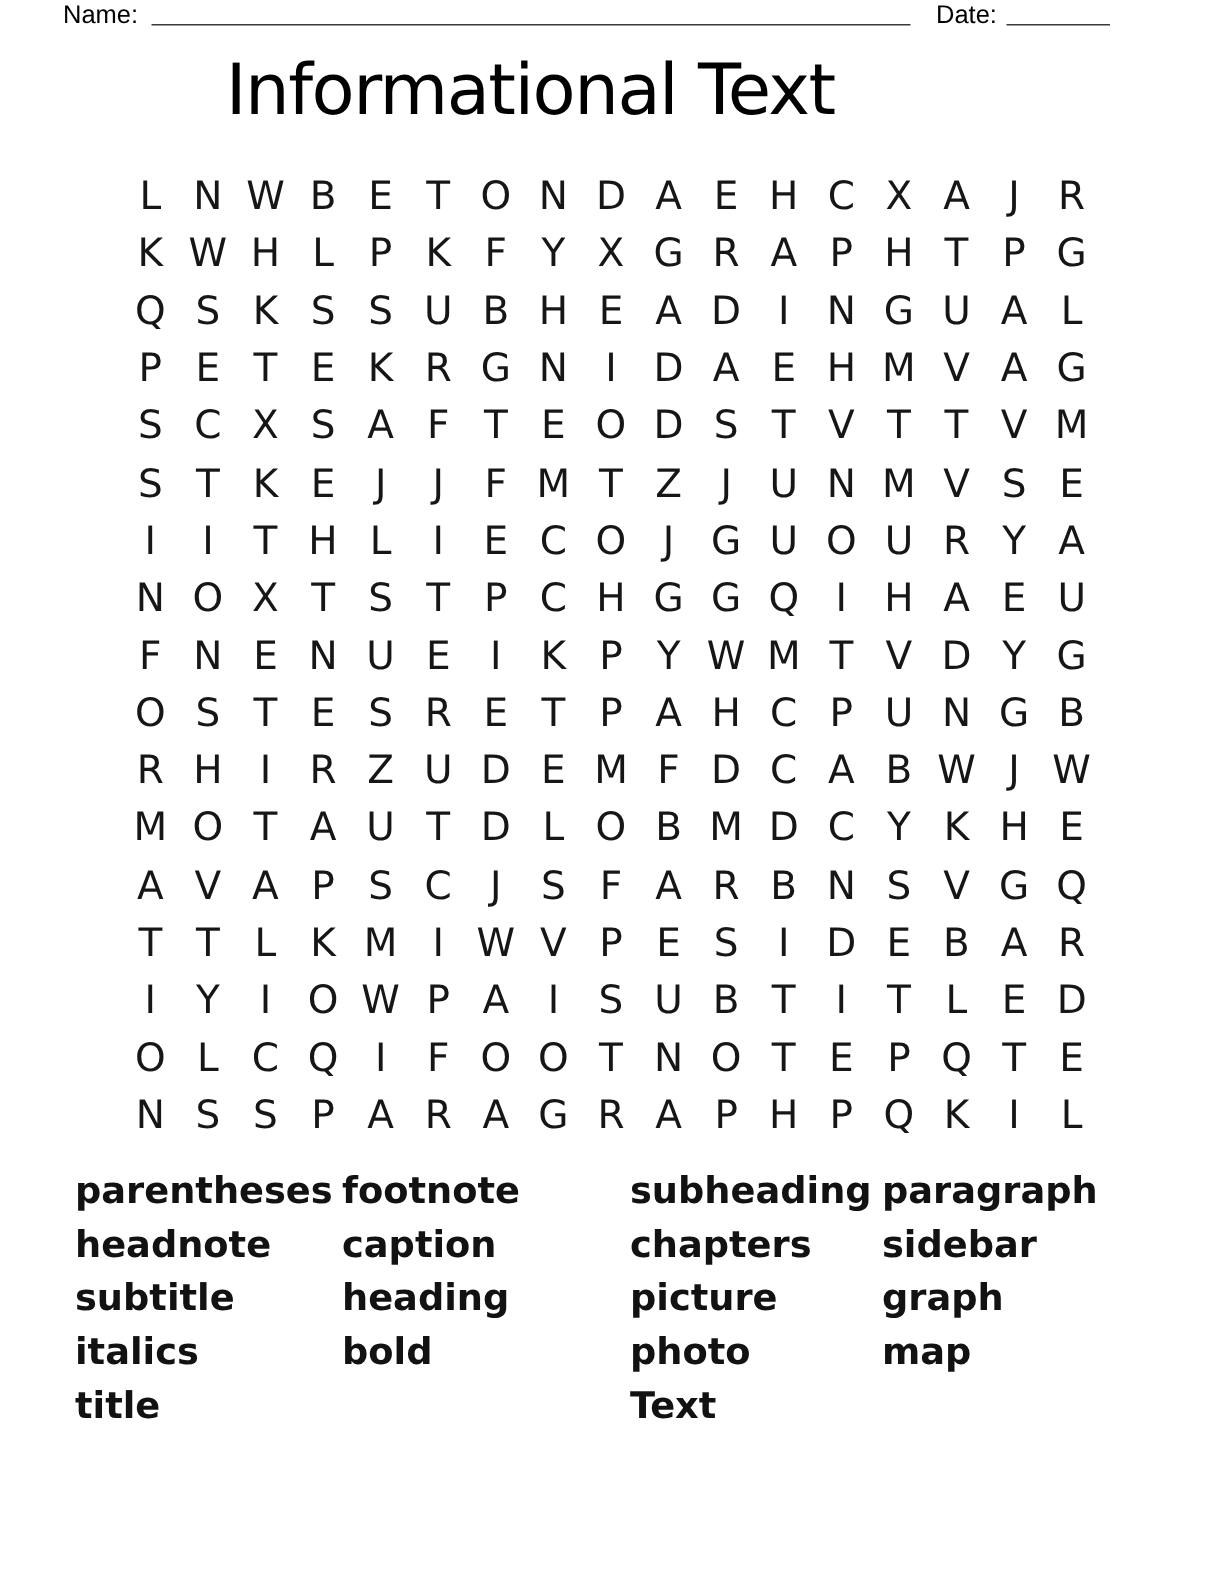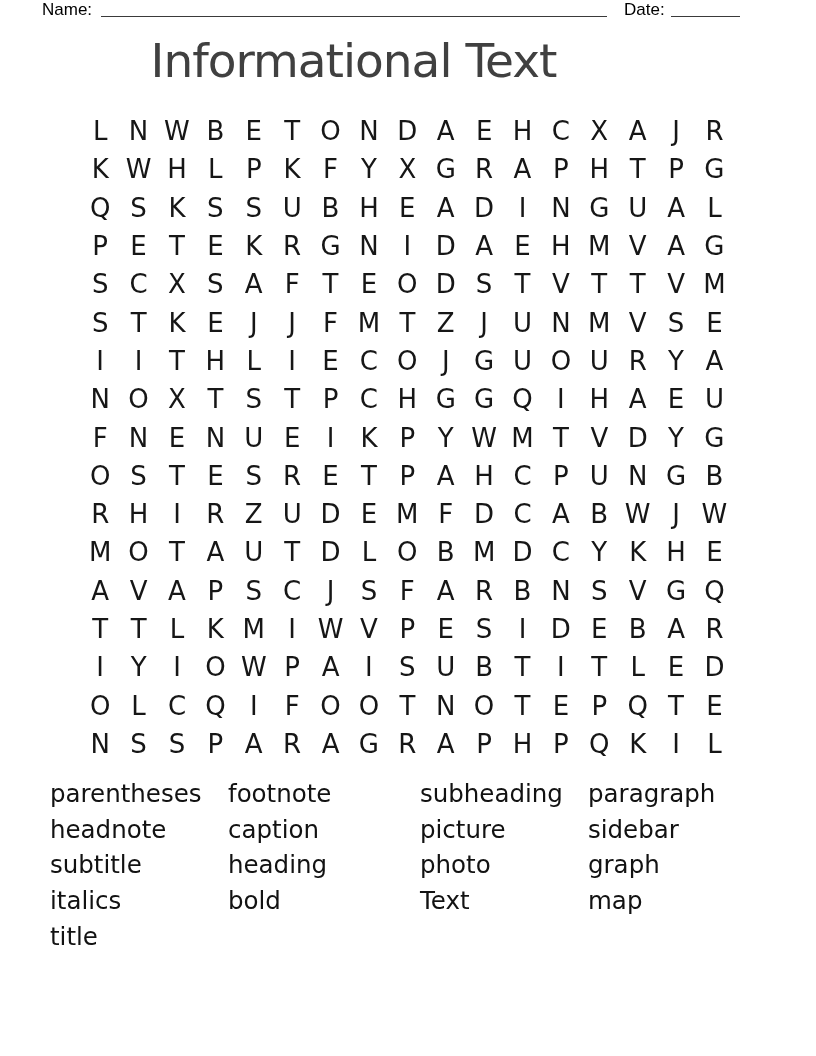"Informational Text" .title { color: #404040 -> #000000 }
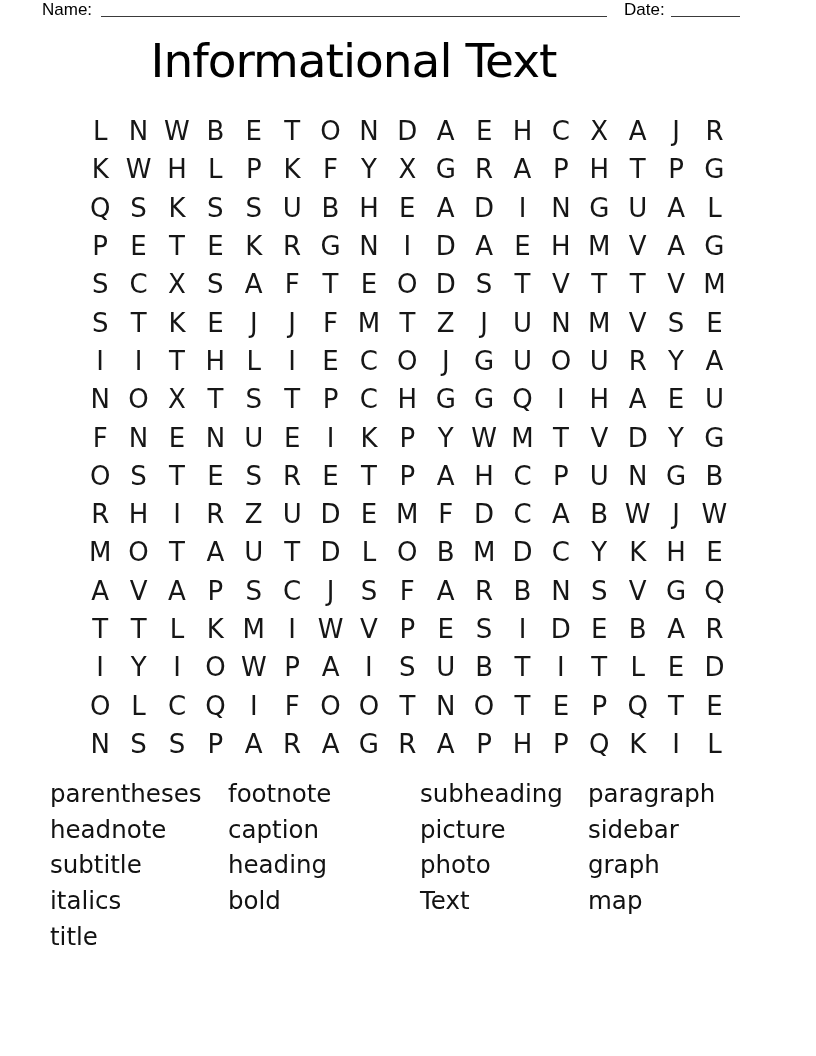"parentheses" .word-col { font-weight: none -> bold }
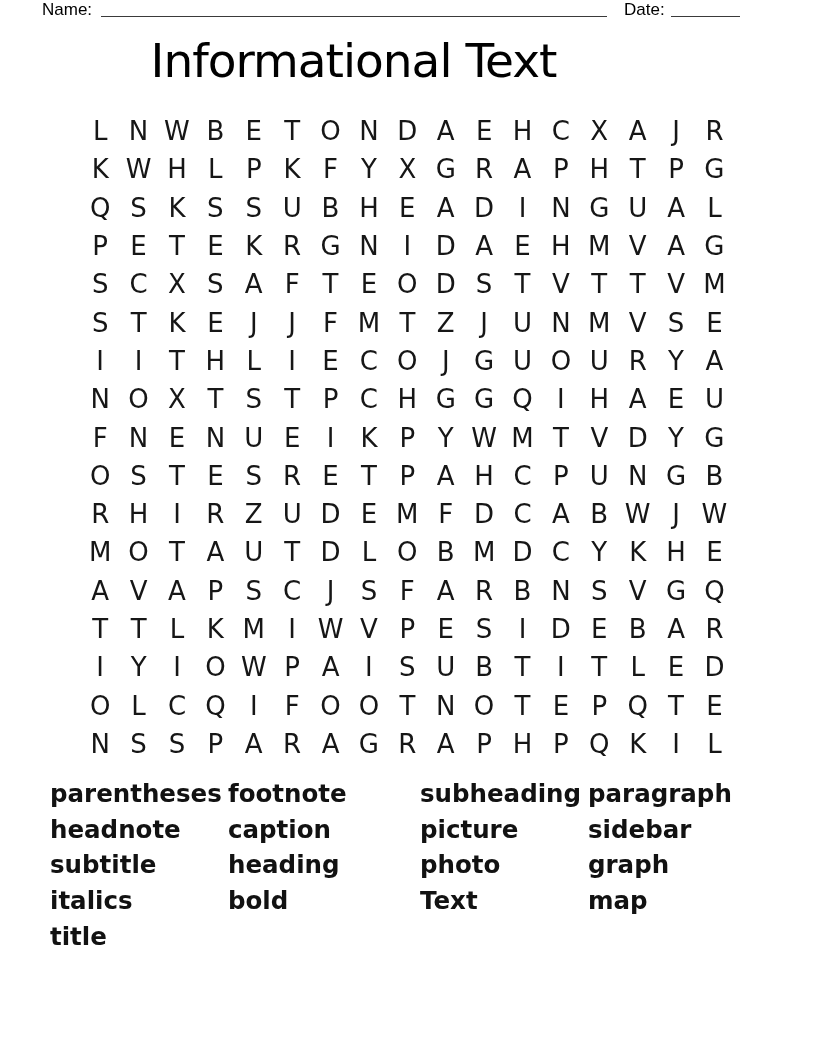"chapters" div { html: none -> <div>chapters</div> }
